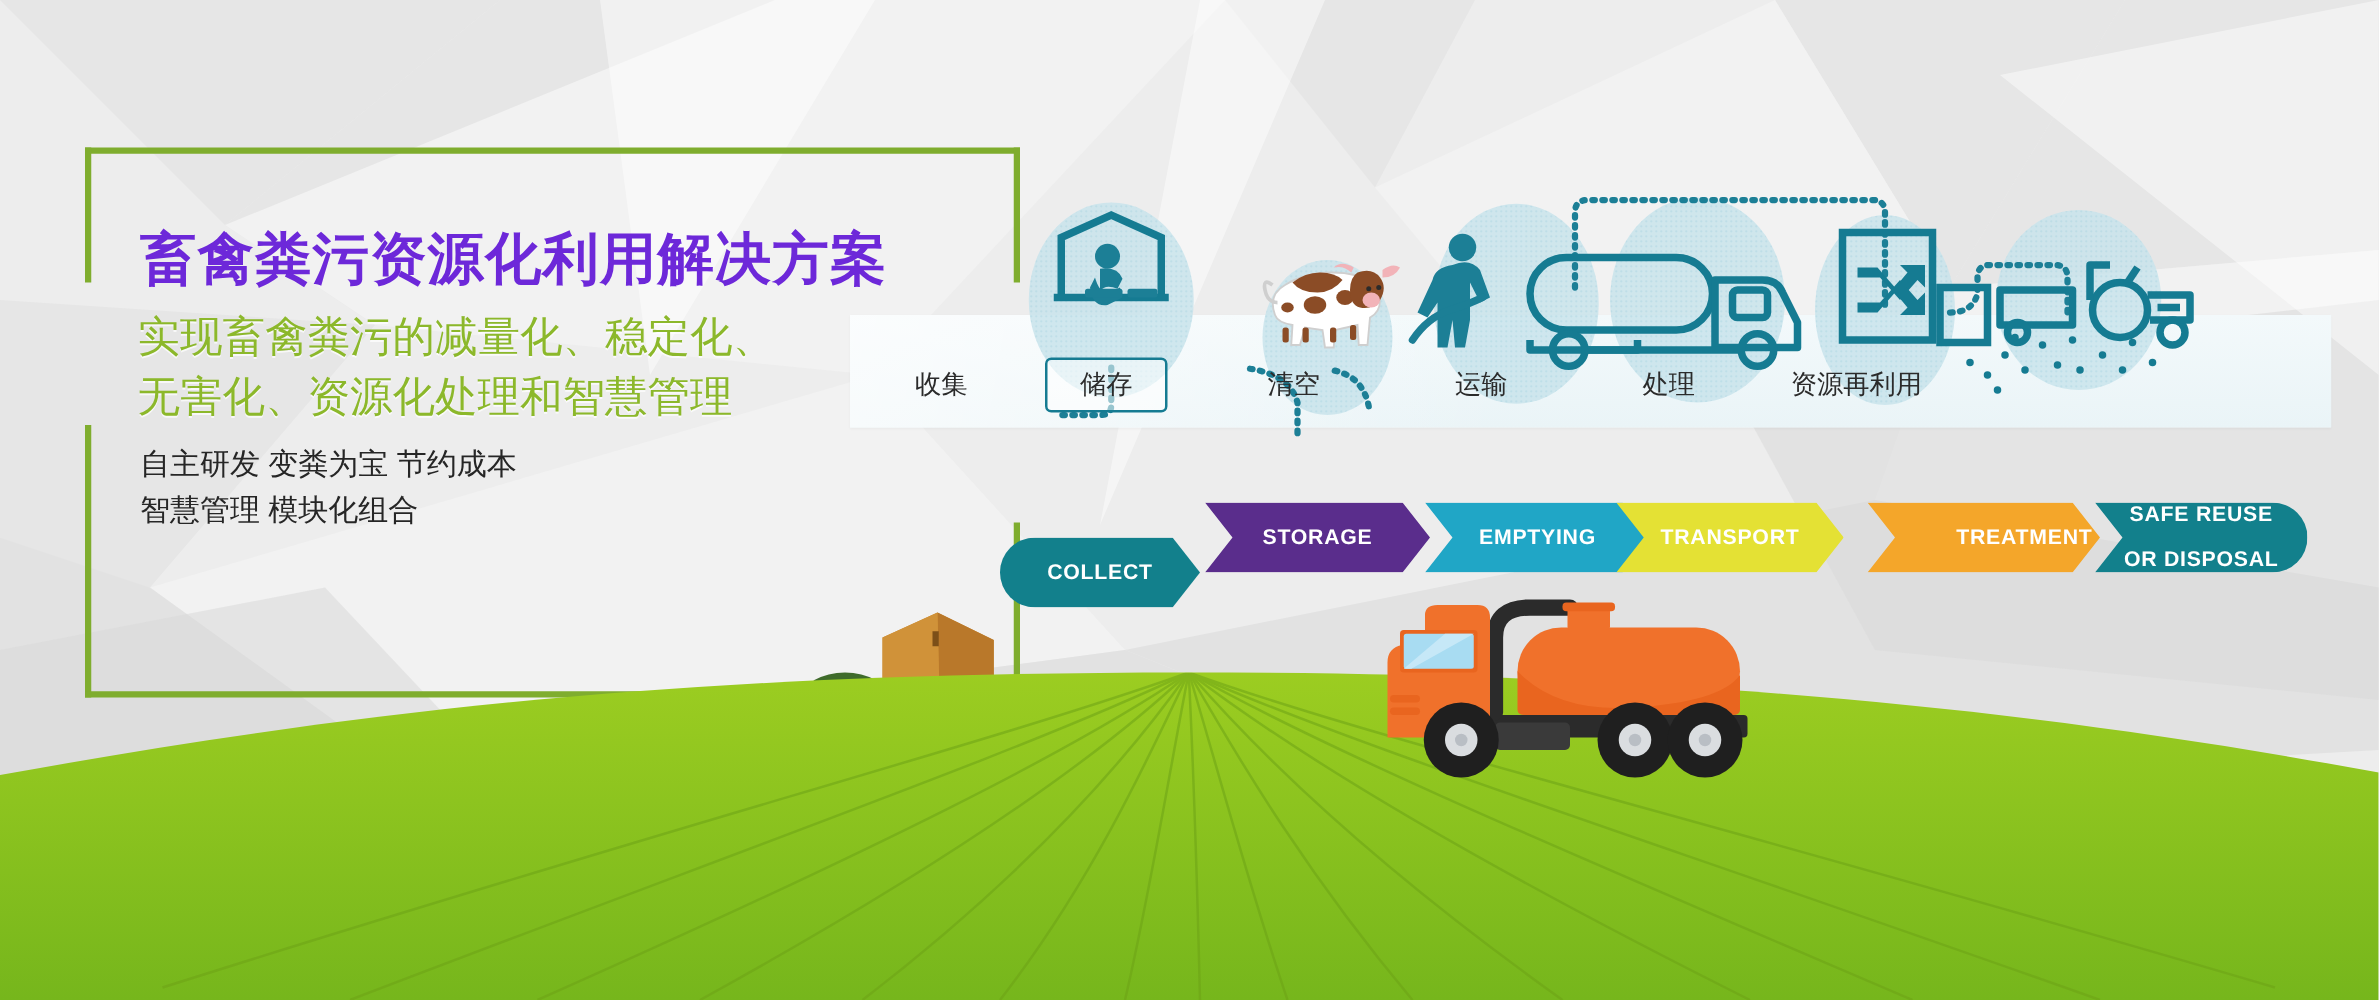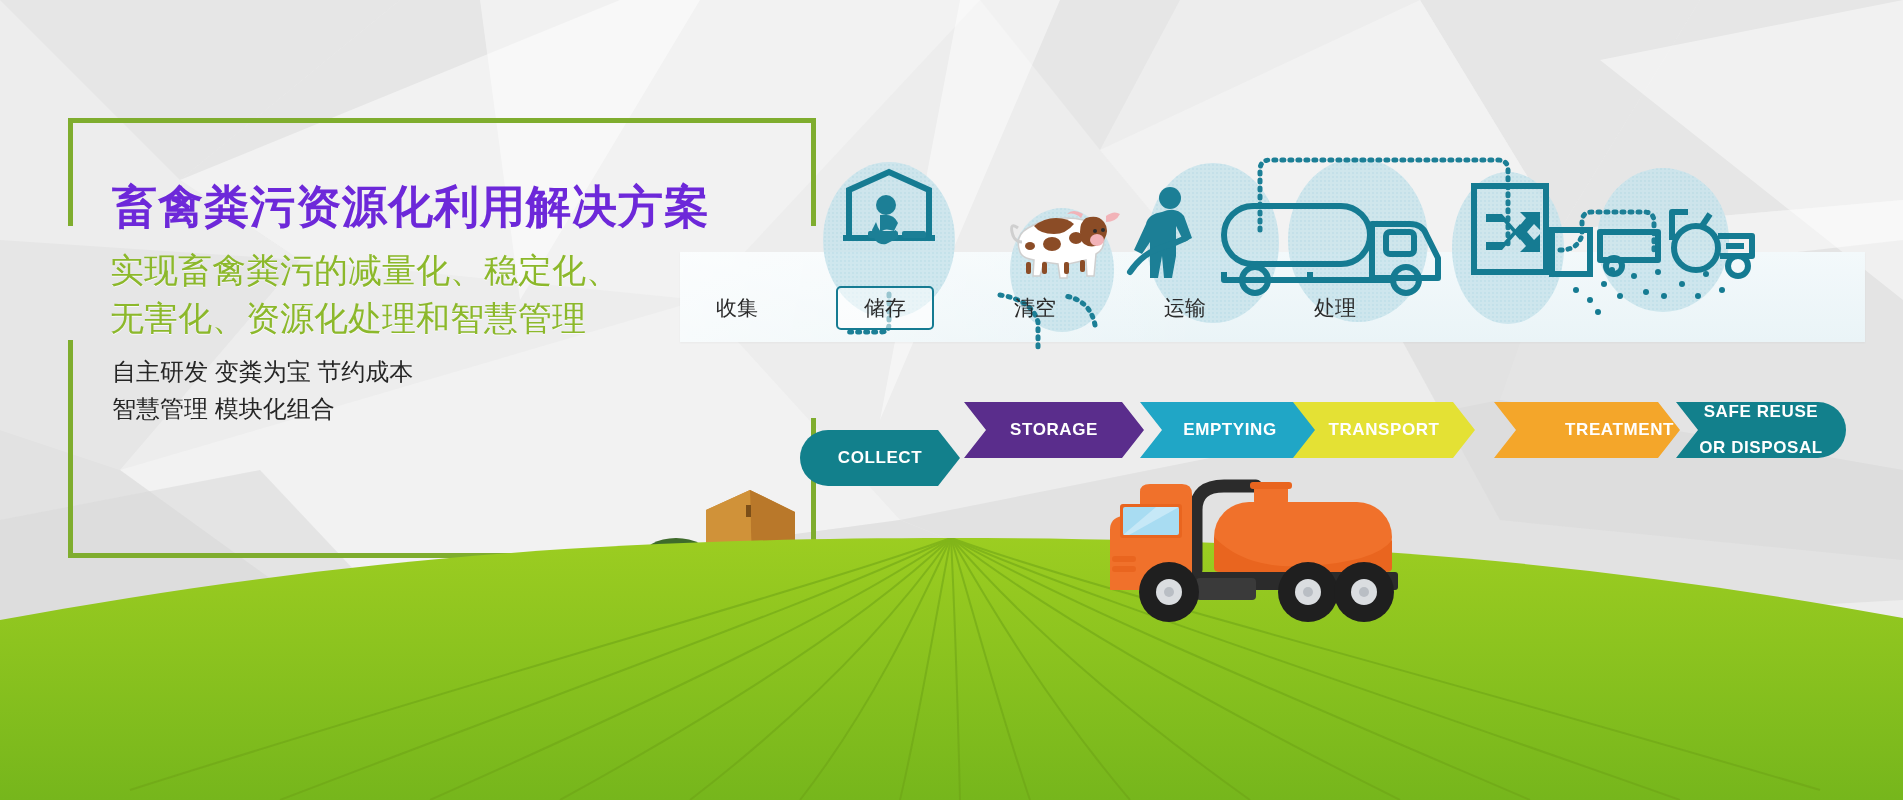"收集" div.cn-label { left: 2px -> 18px }
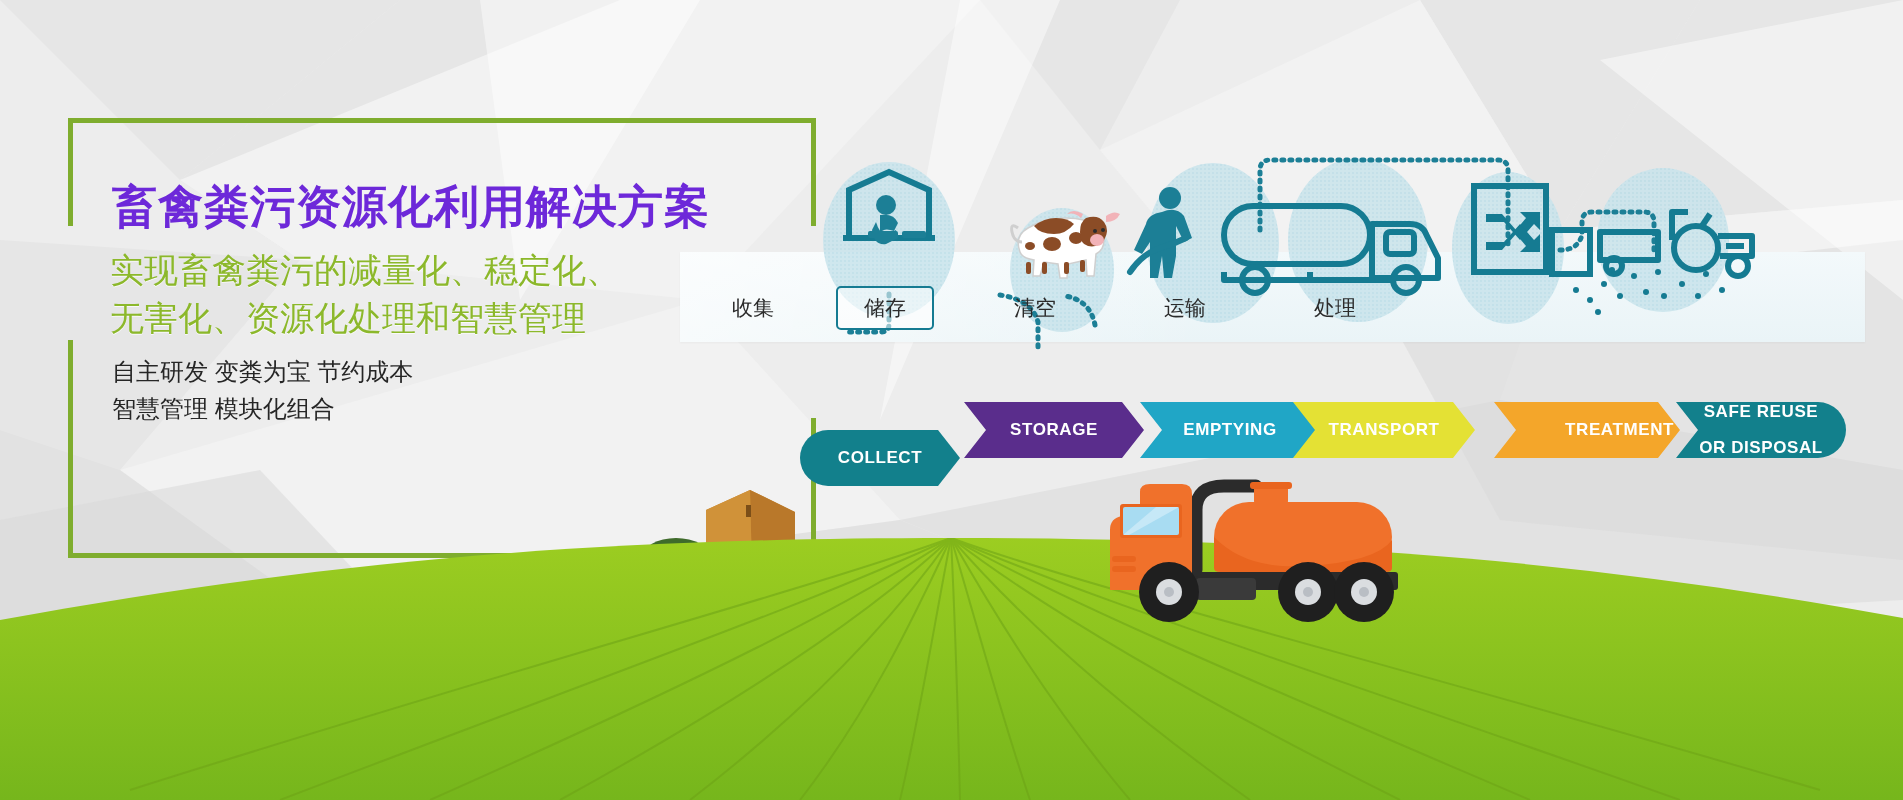"资源再利用" div.cn-label { html: none -> <div>资源再利用</div> }
